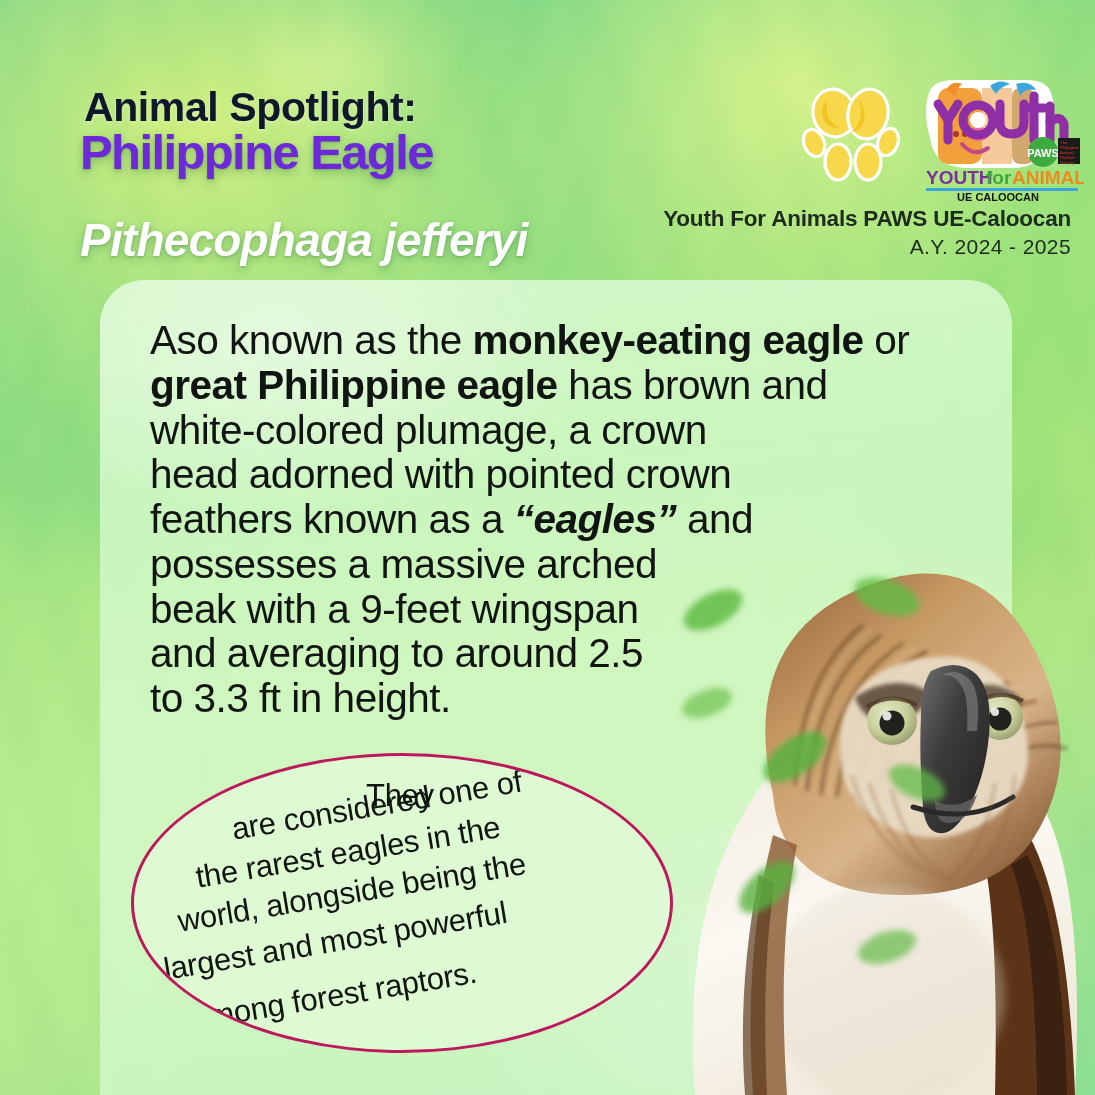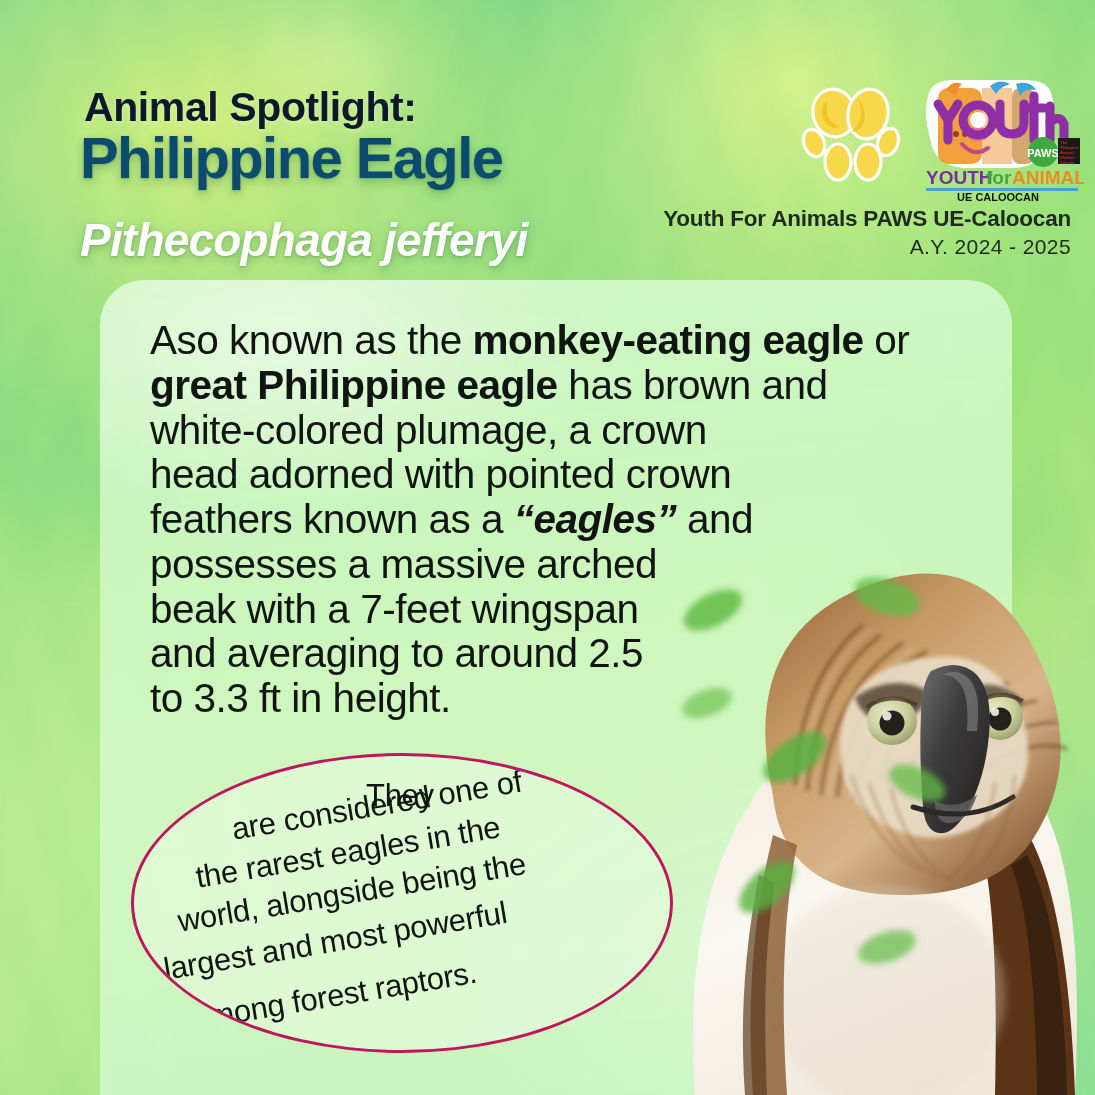"Philippine Eagle" .title-main { color: #0c4a6e -> #6d28d9; font-size: 58px -> 49px }
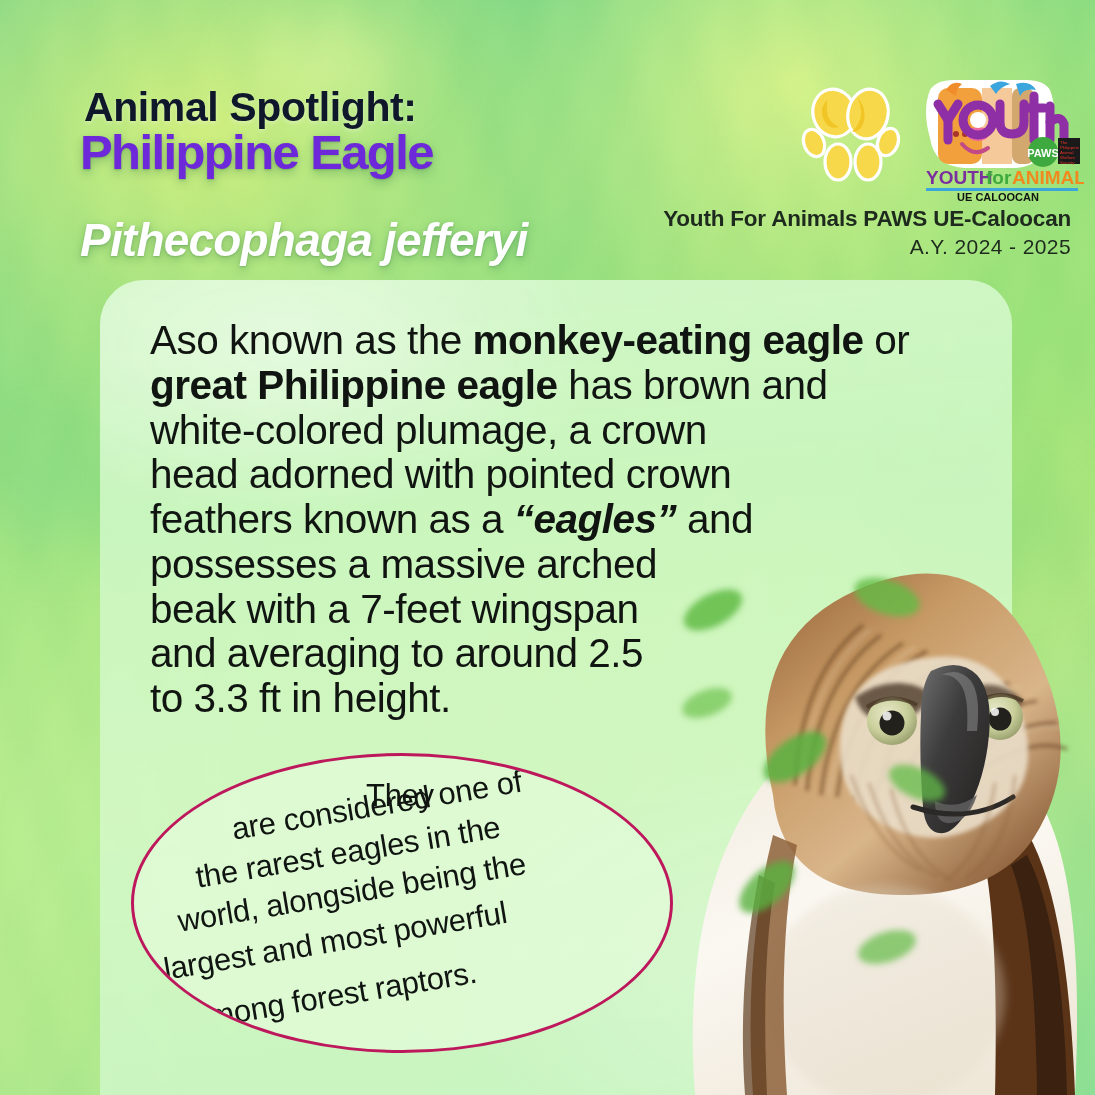"beak with a 7-feet wingspan" span { text: 7-feet -> 9-feet }
